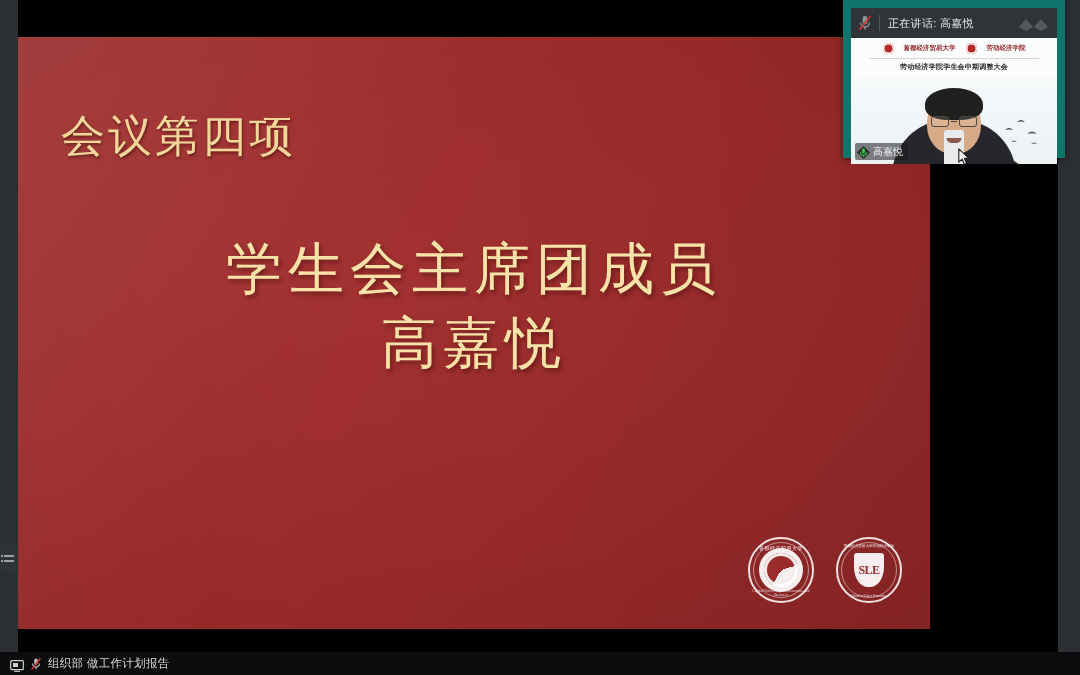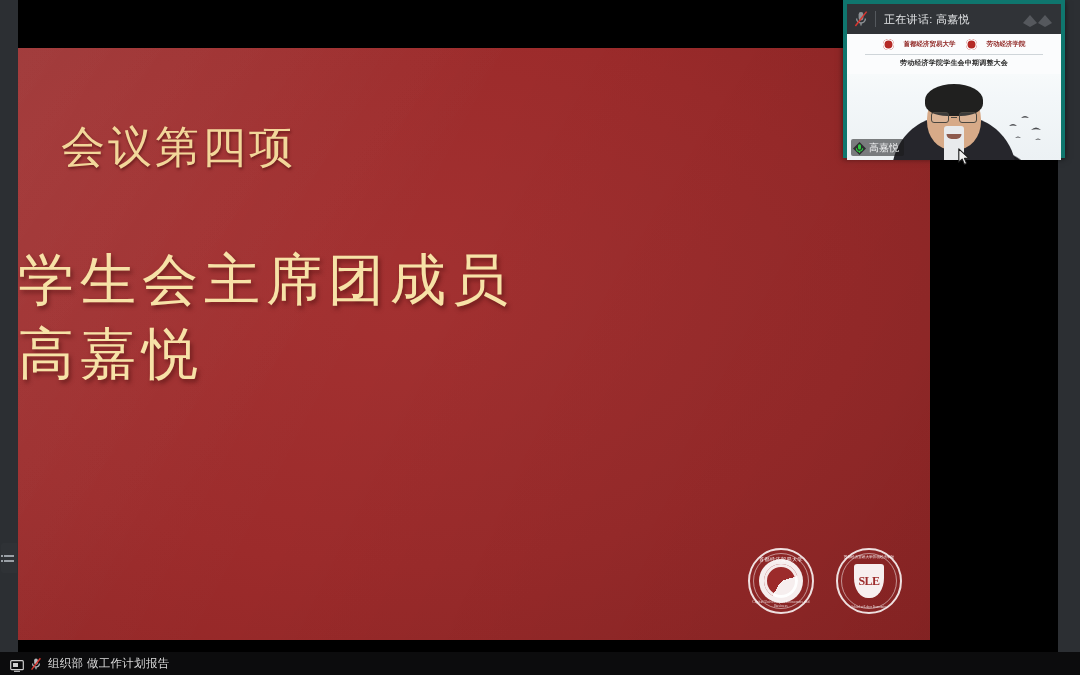"正在讲话: 高嘉悦" .thumb { border: 4px solid #0f766e -> 8px solid #0f766e }
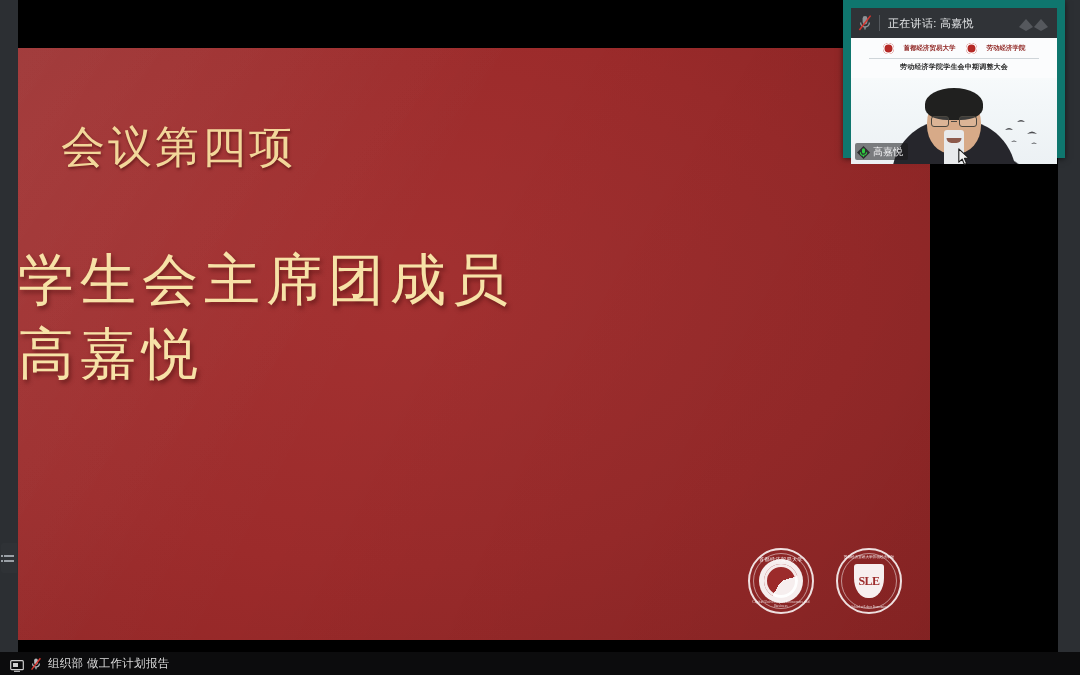"会议第四项" .slide { top: 48px -> 37px }
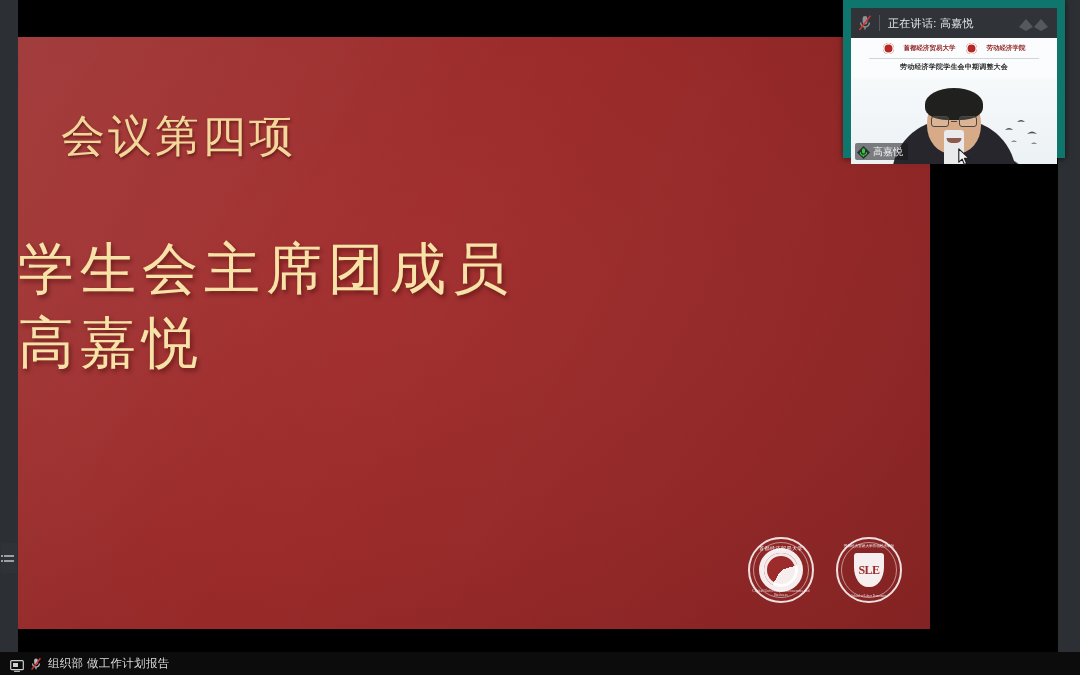"学生会主席团成员" .slide-body { text-align: none -> center }
